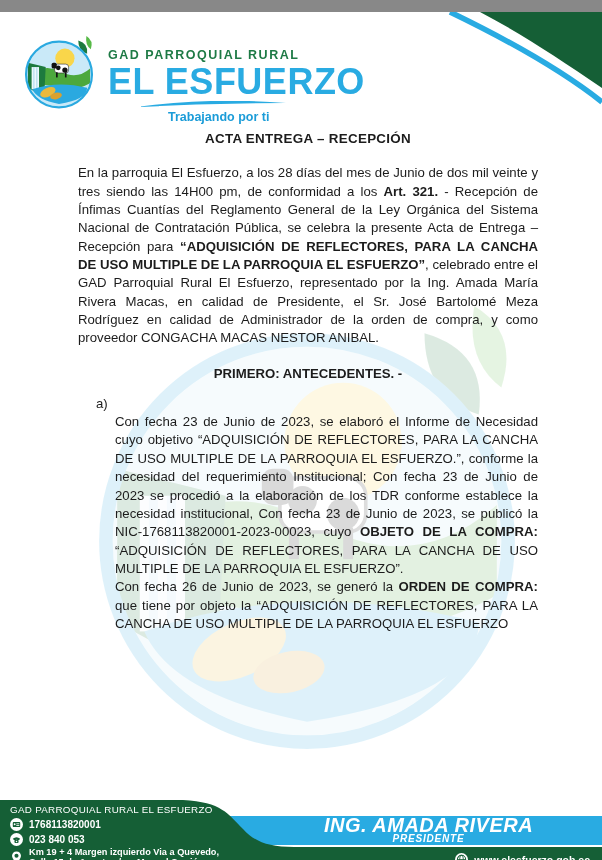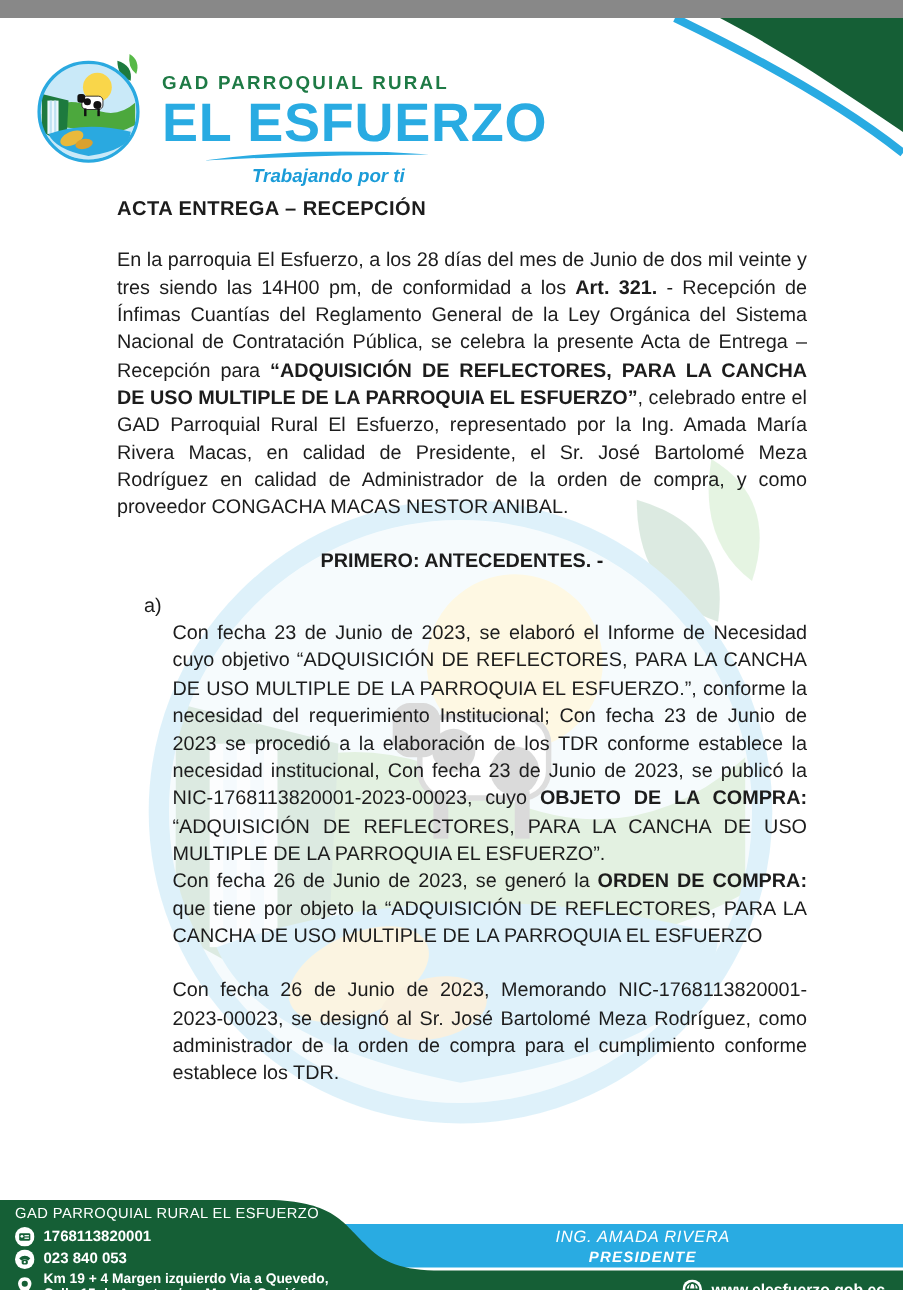"Trabajando por ti" .tagline { font-style: italic -> none }
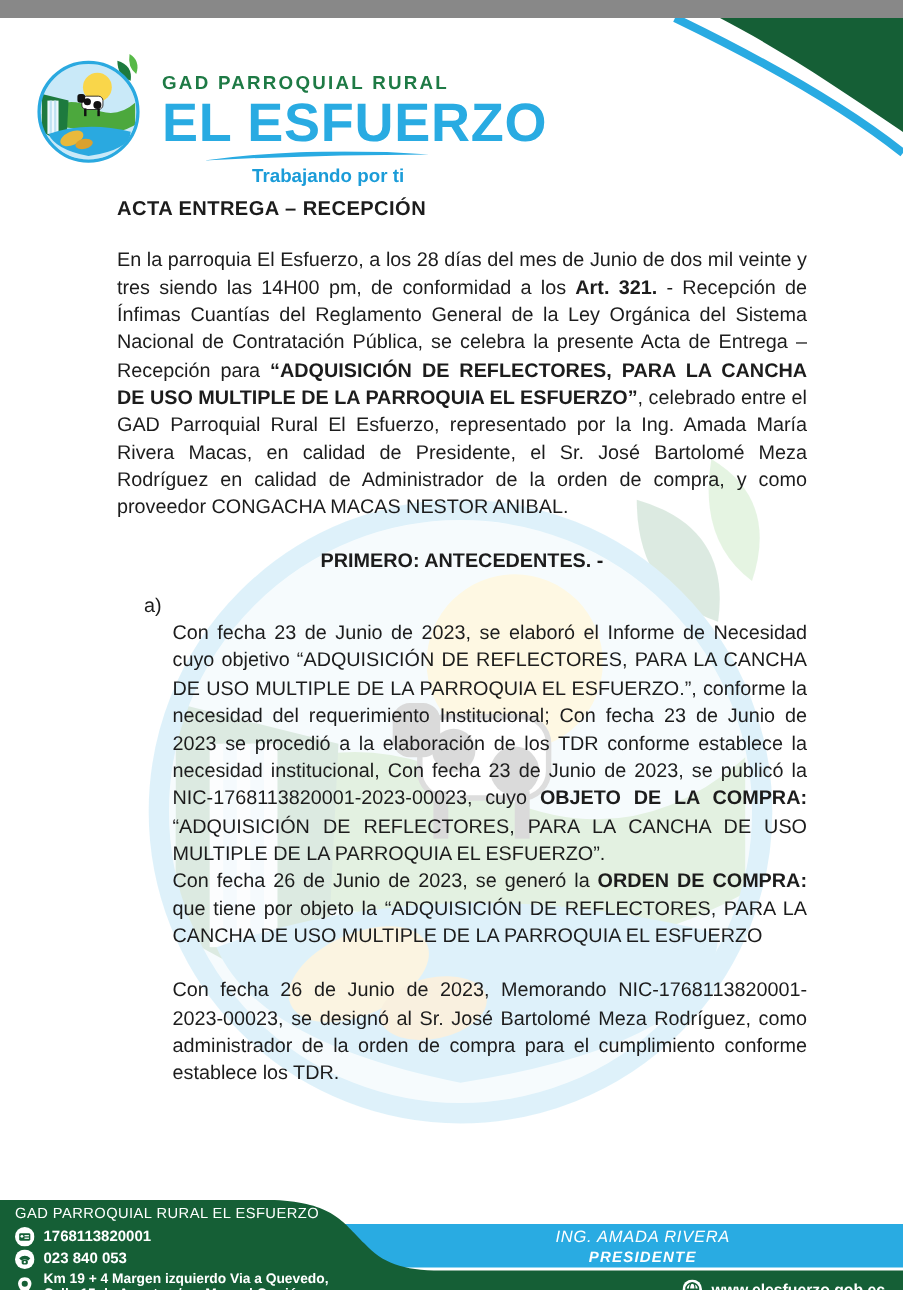"ACTA ENTREGA – RECEPCIÓN" .doc h1 { text-align: left -> center }
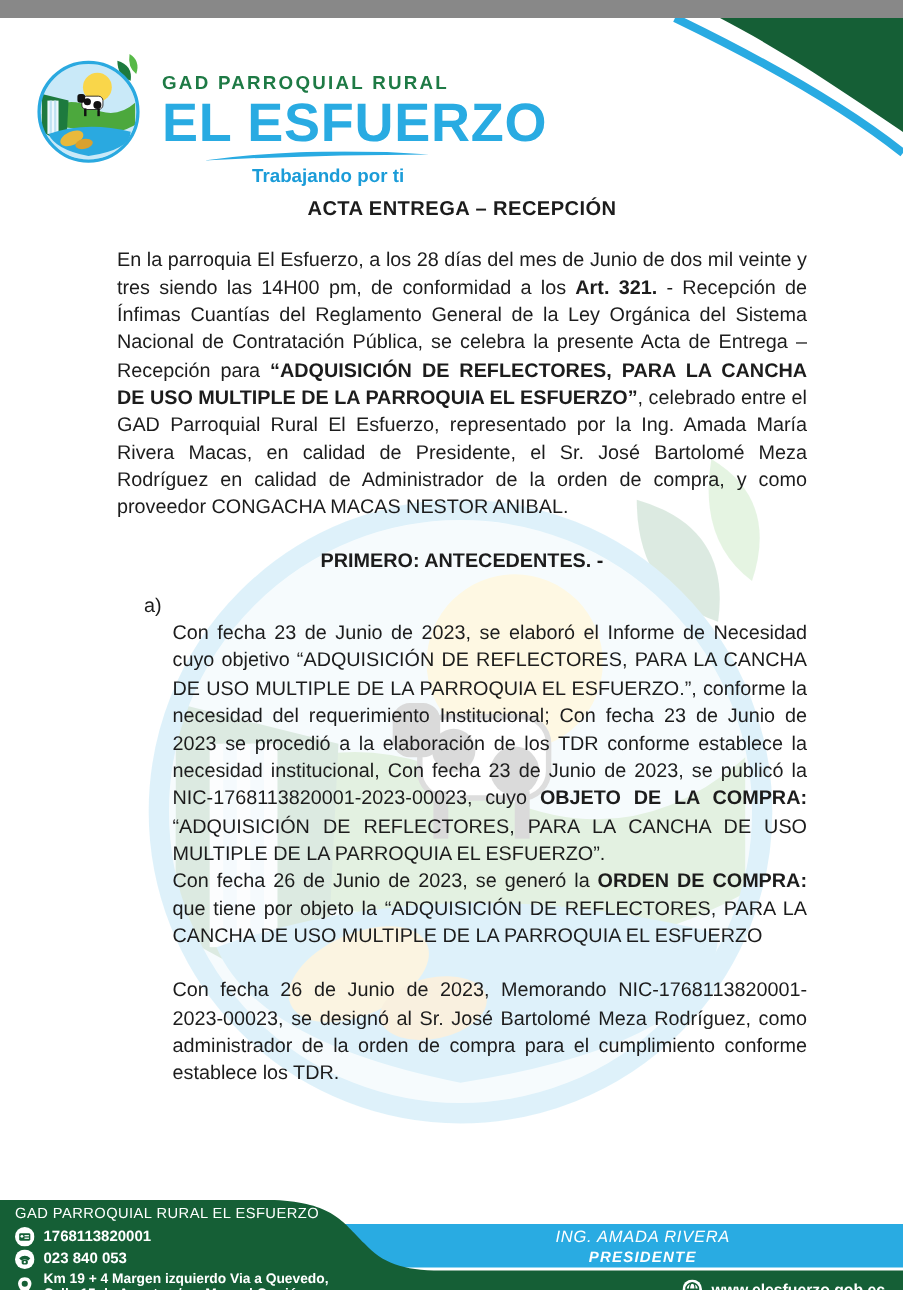"Con fecha 26 de Junio de 2023, Memorando" p.para { html: <p>Con fecha 26 de Junio de 2023, Memorando NIC-1768113820001-2023-00023, se designó al Sr. José Bartolomé Meza Rodríguez, como administrador de la orden de compra para el cumplimiento conforme establece los TDR.</p> -> none }
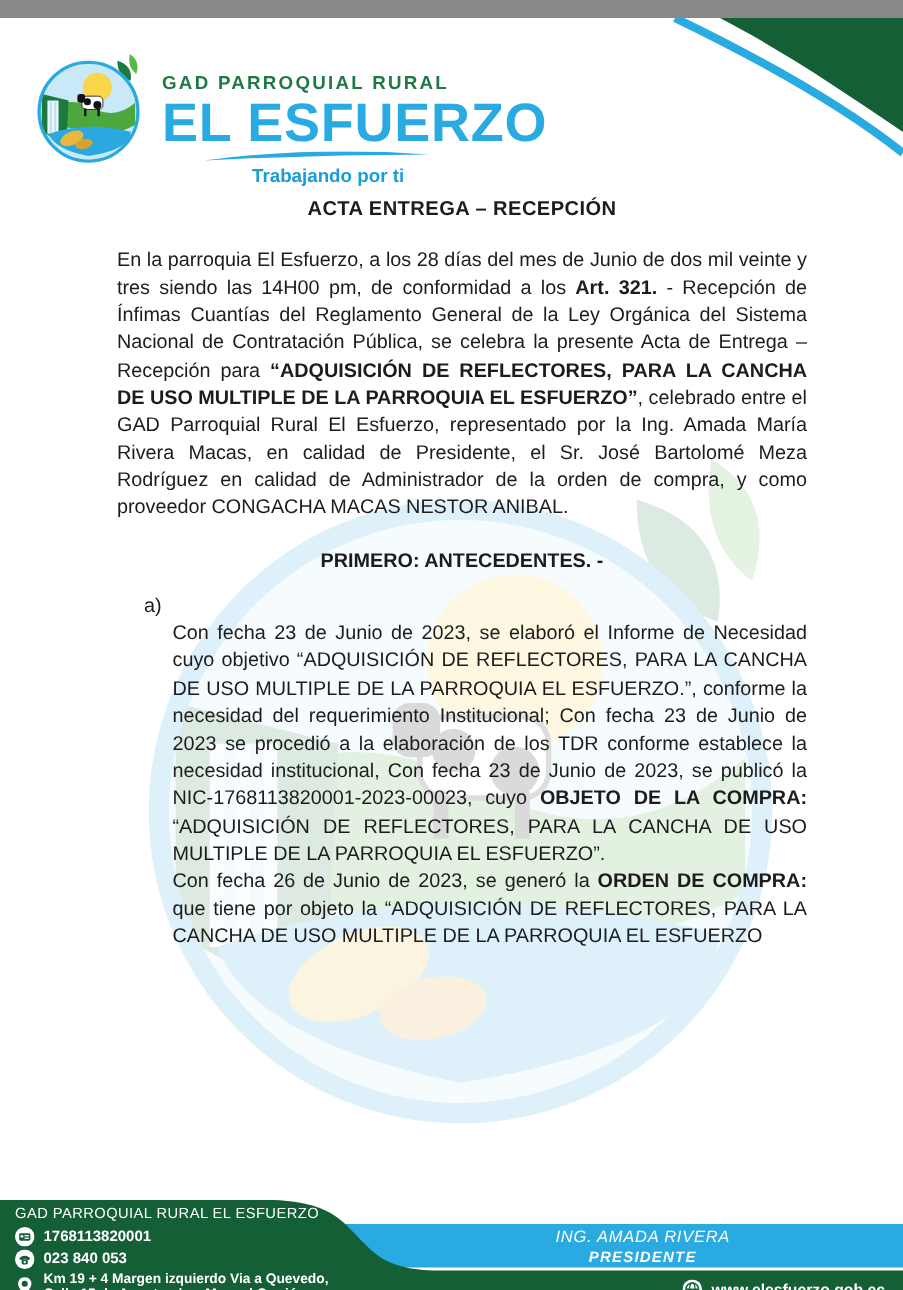"ING. AMADA RIVERA" .f-name { font-size: 11px -> 20px; font-weight: normal -> bold }
